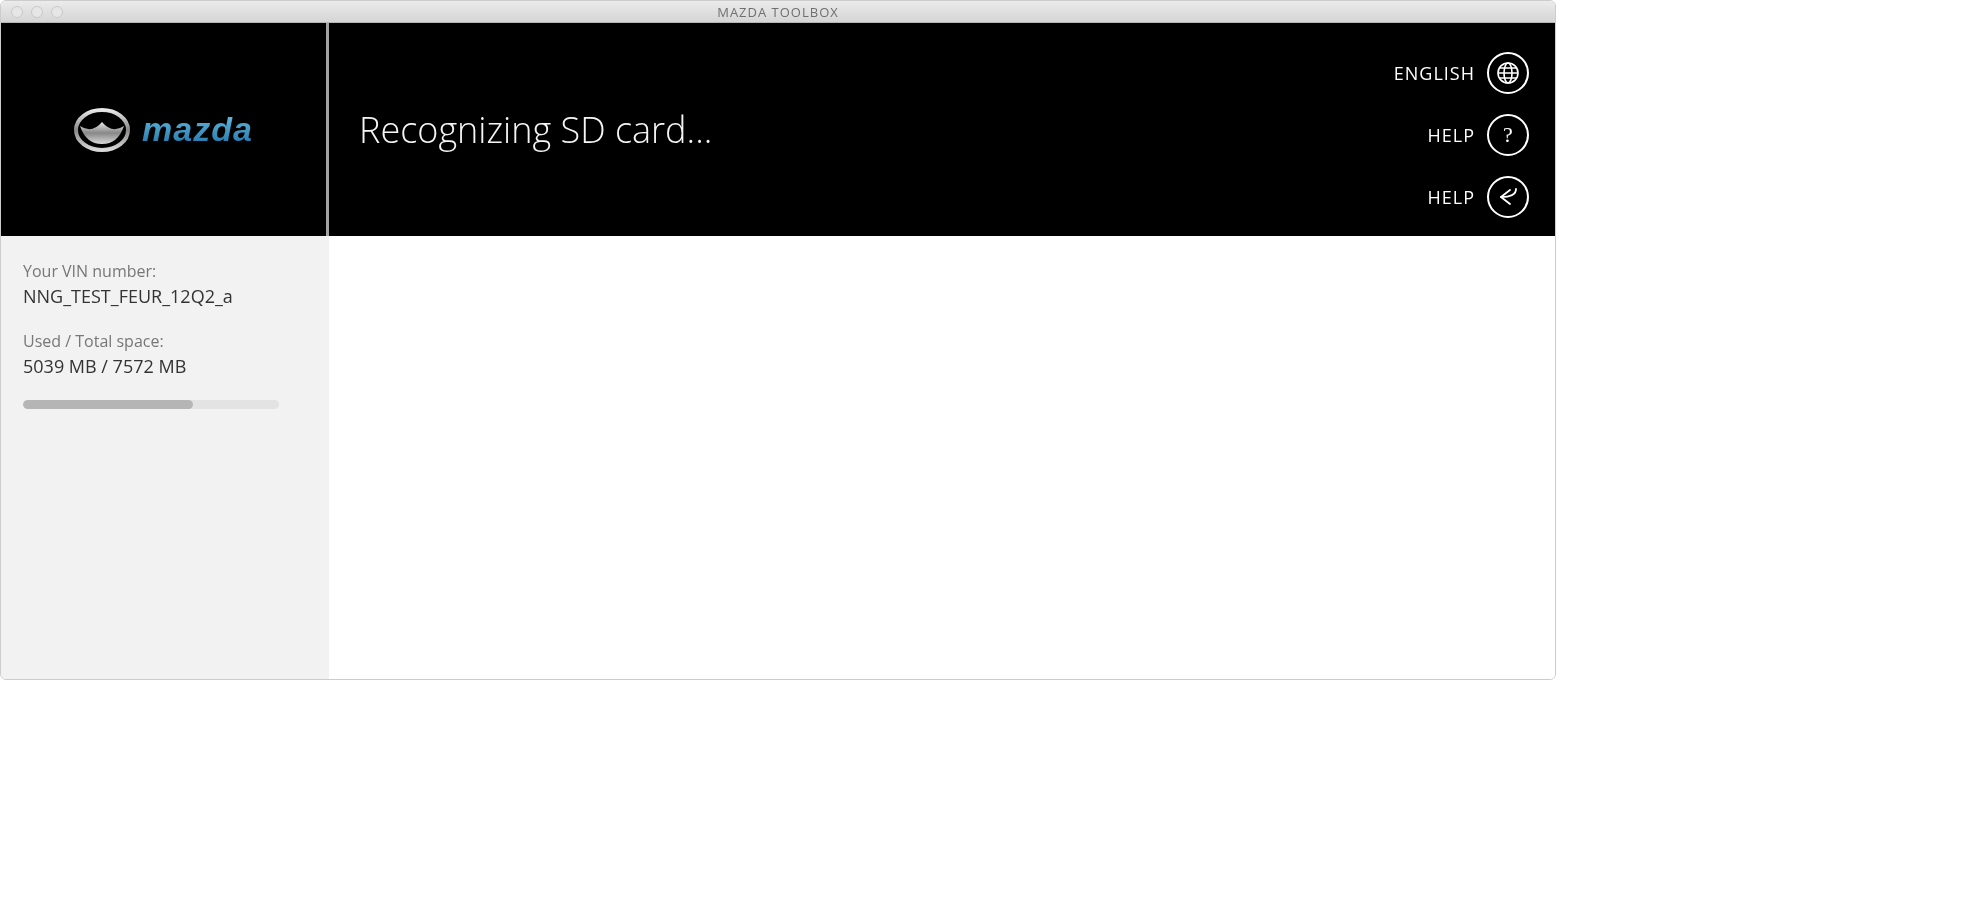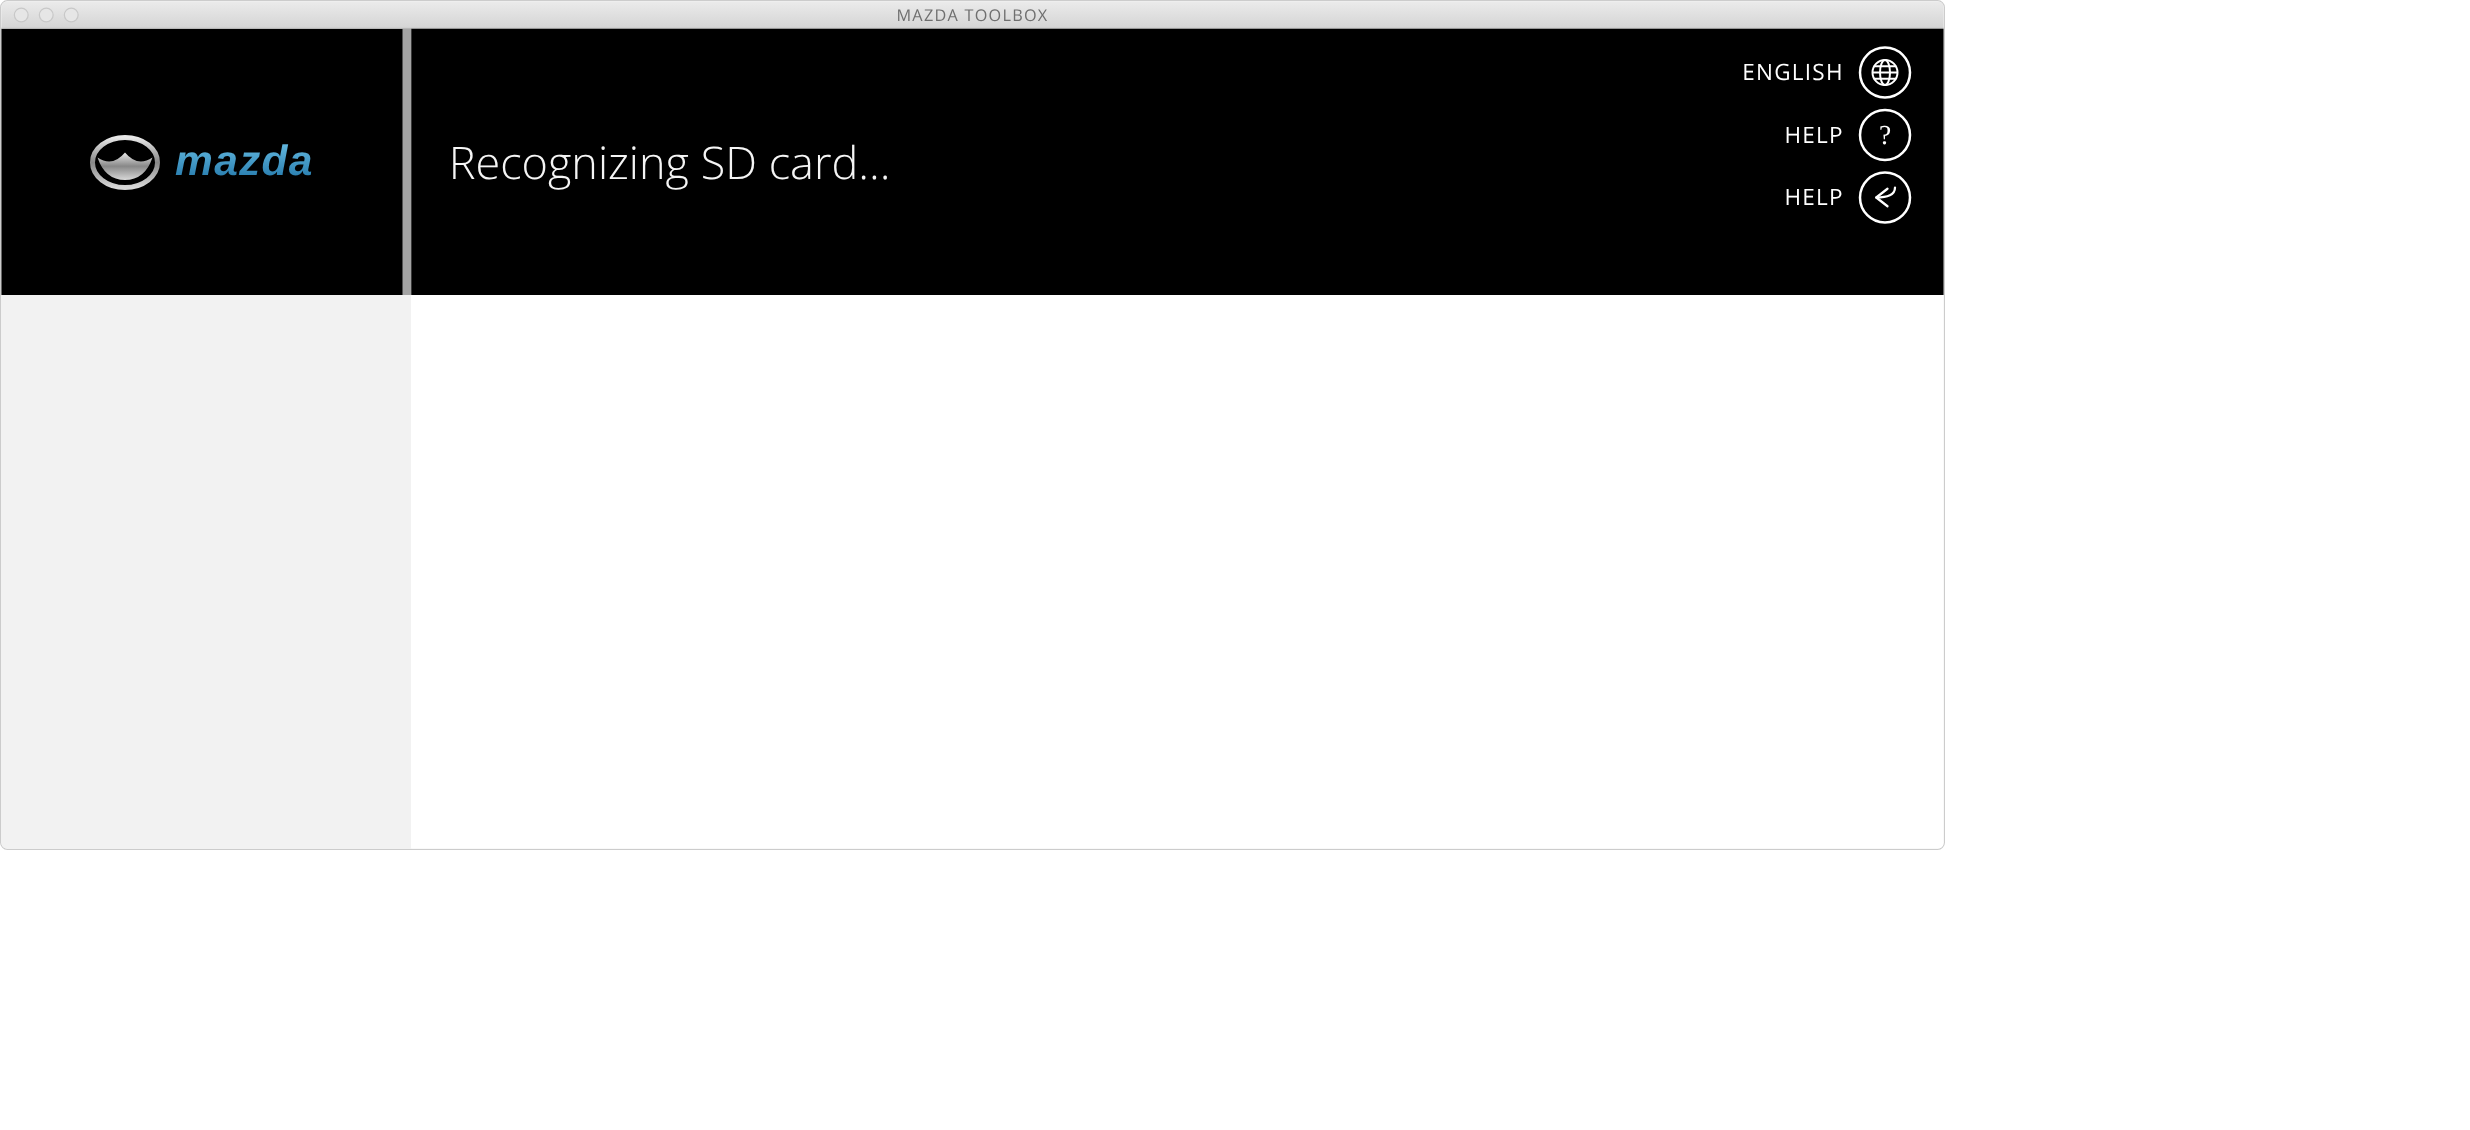"ENGLISH" .hbtns { gap: 8px -> 20px; top: 14px -> 29px }
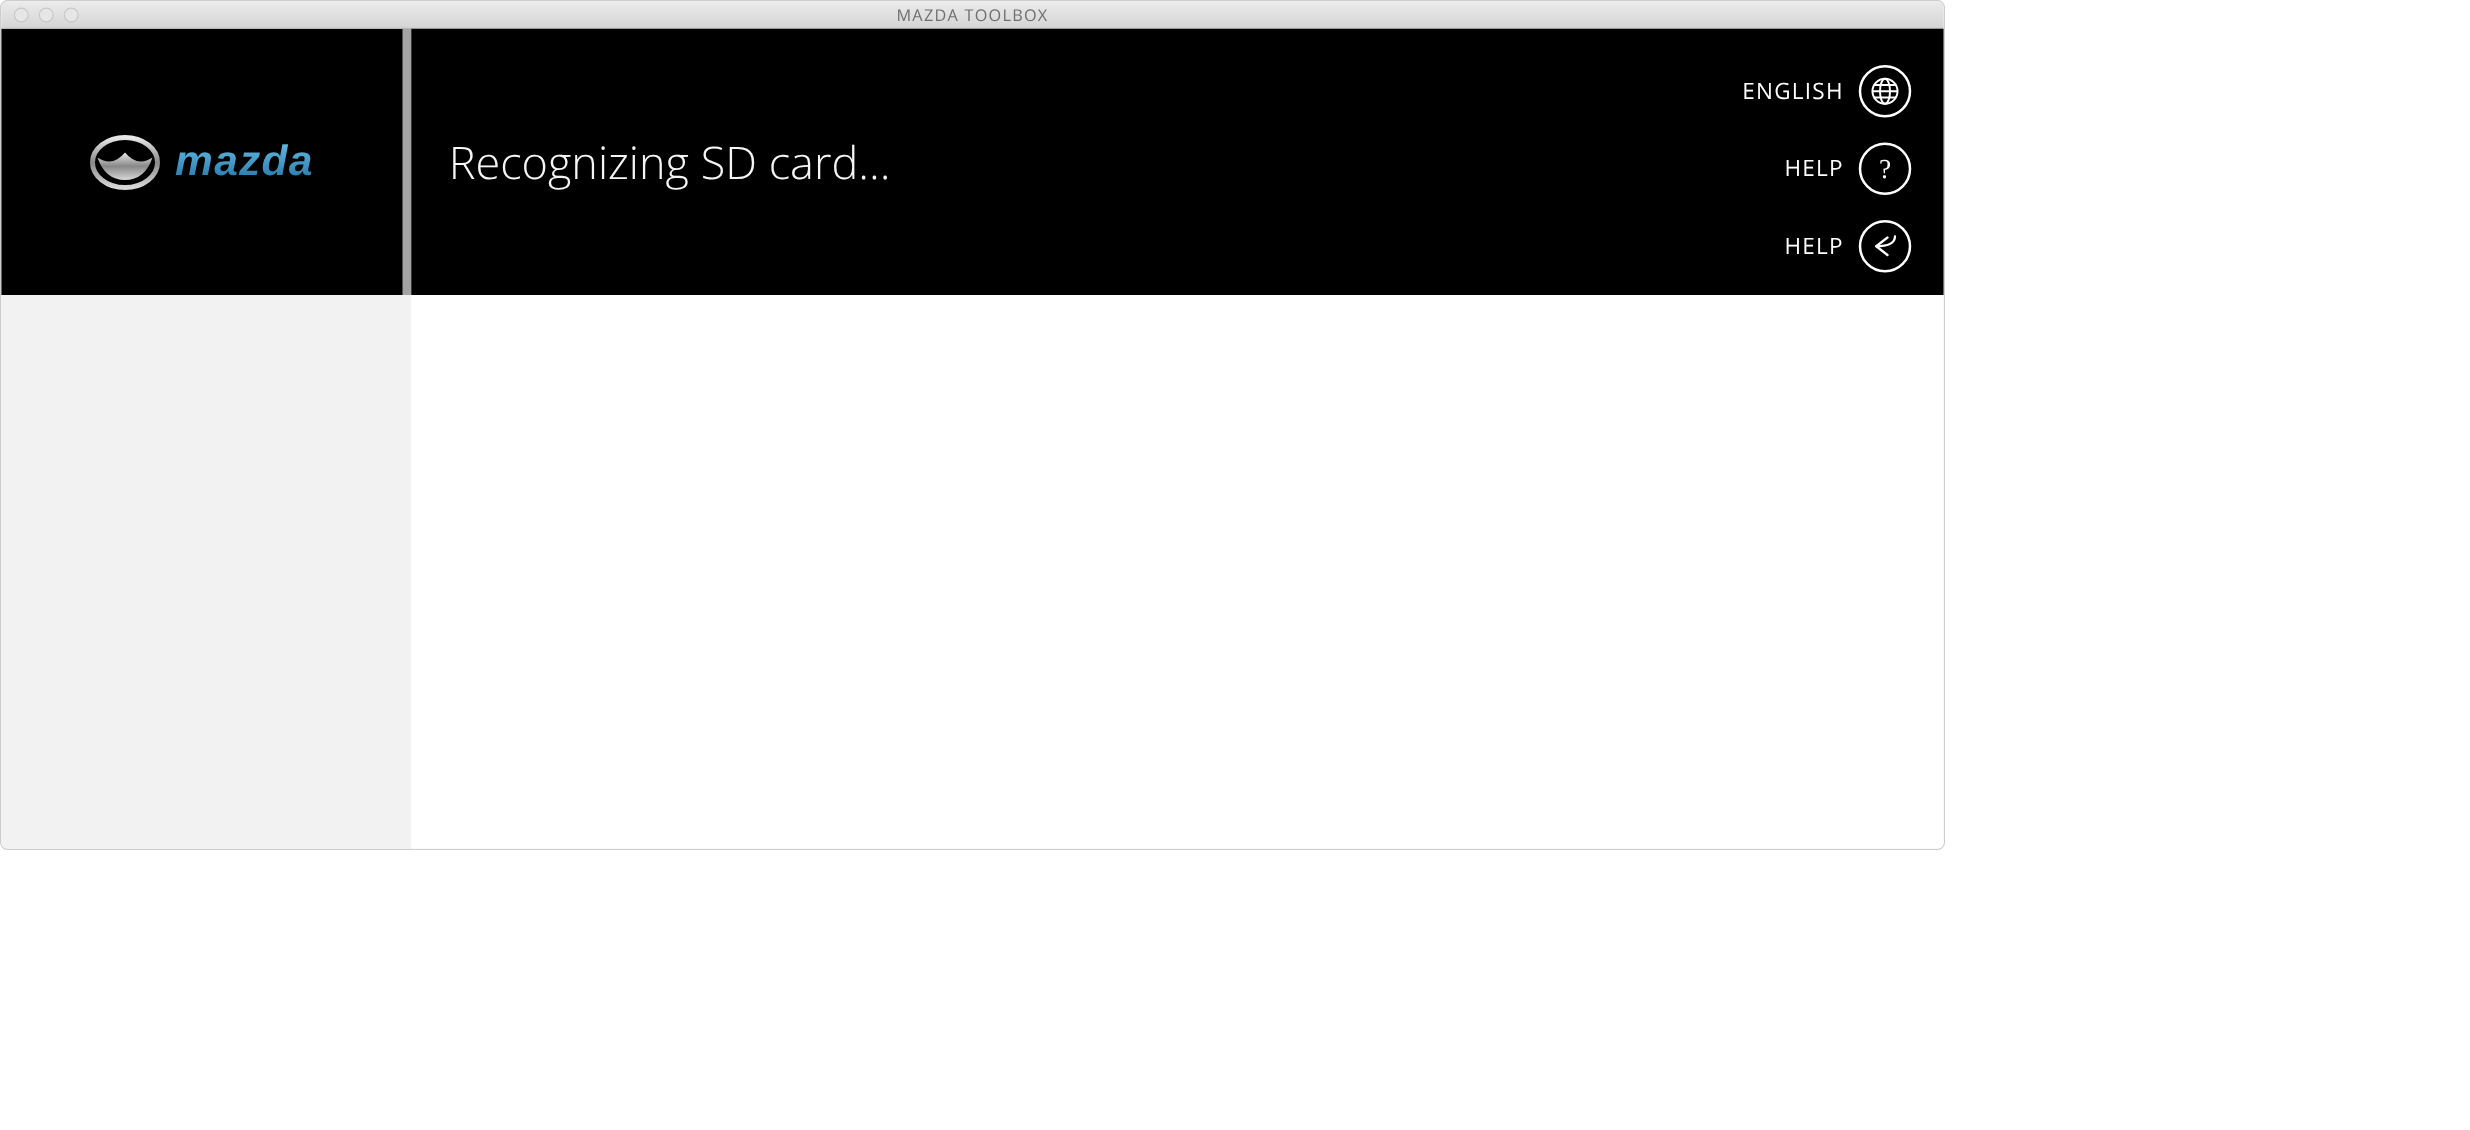"mazda" .logo-area { border-right: 7px solid #a3a3a3 -> 3px solid #a3a3a3 }
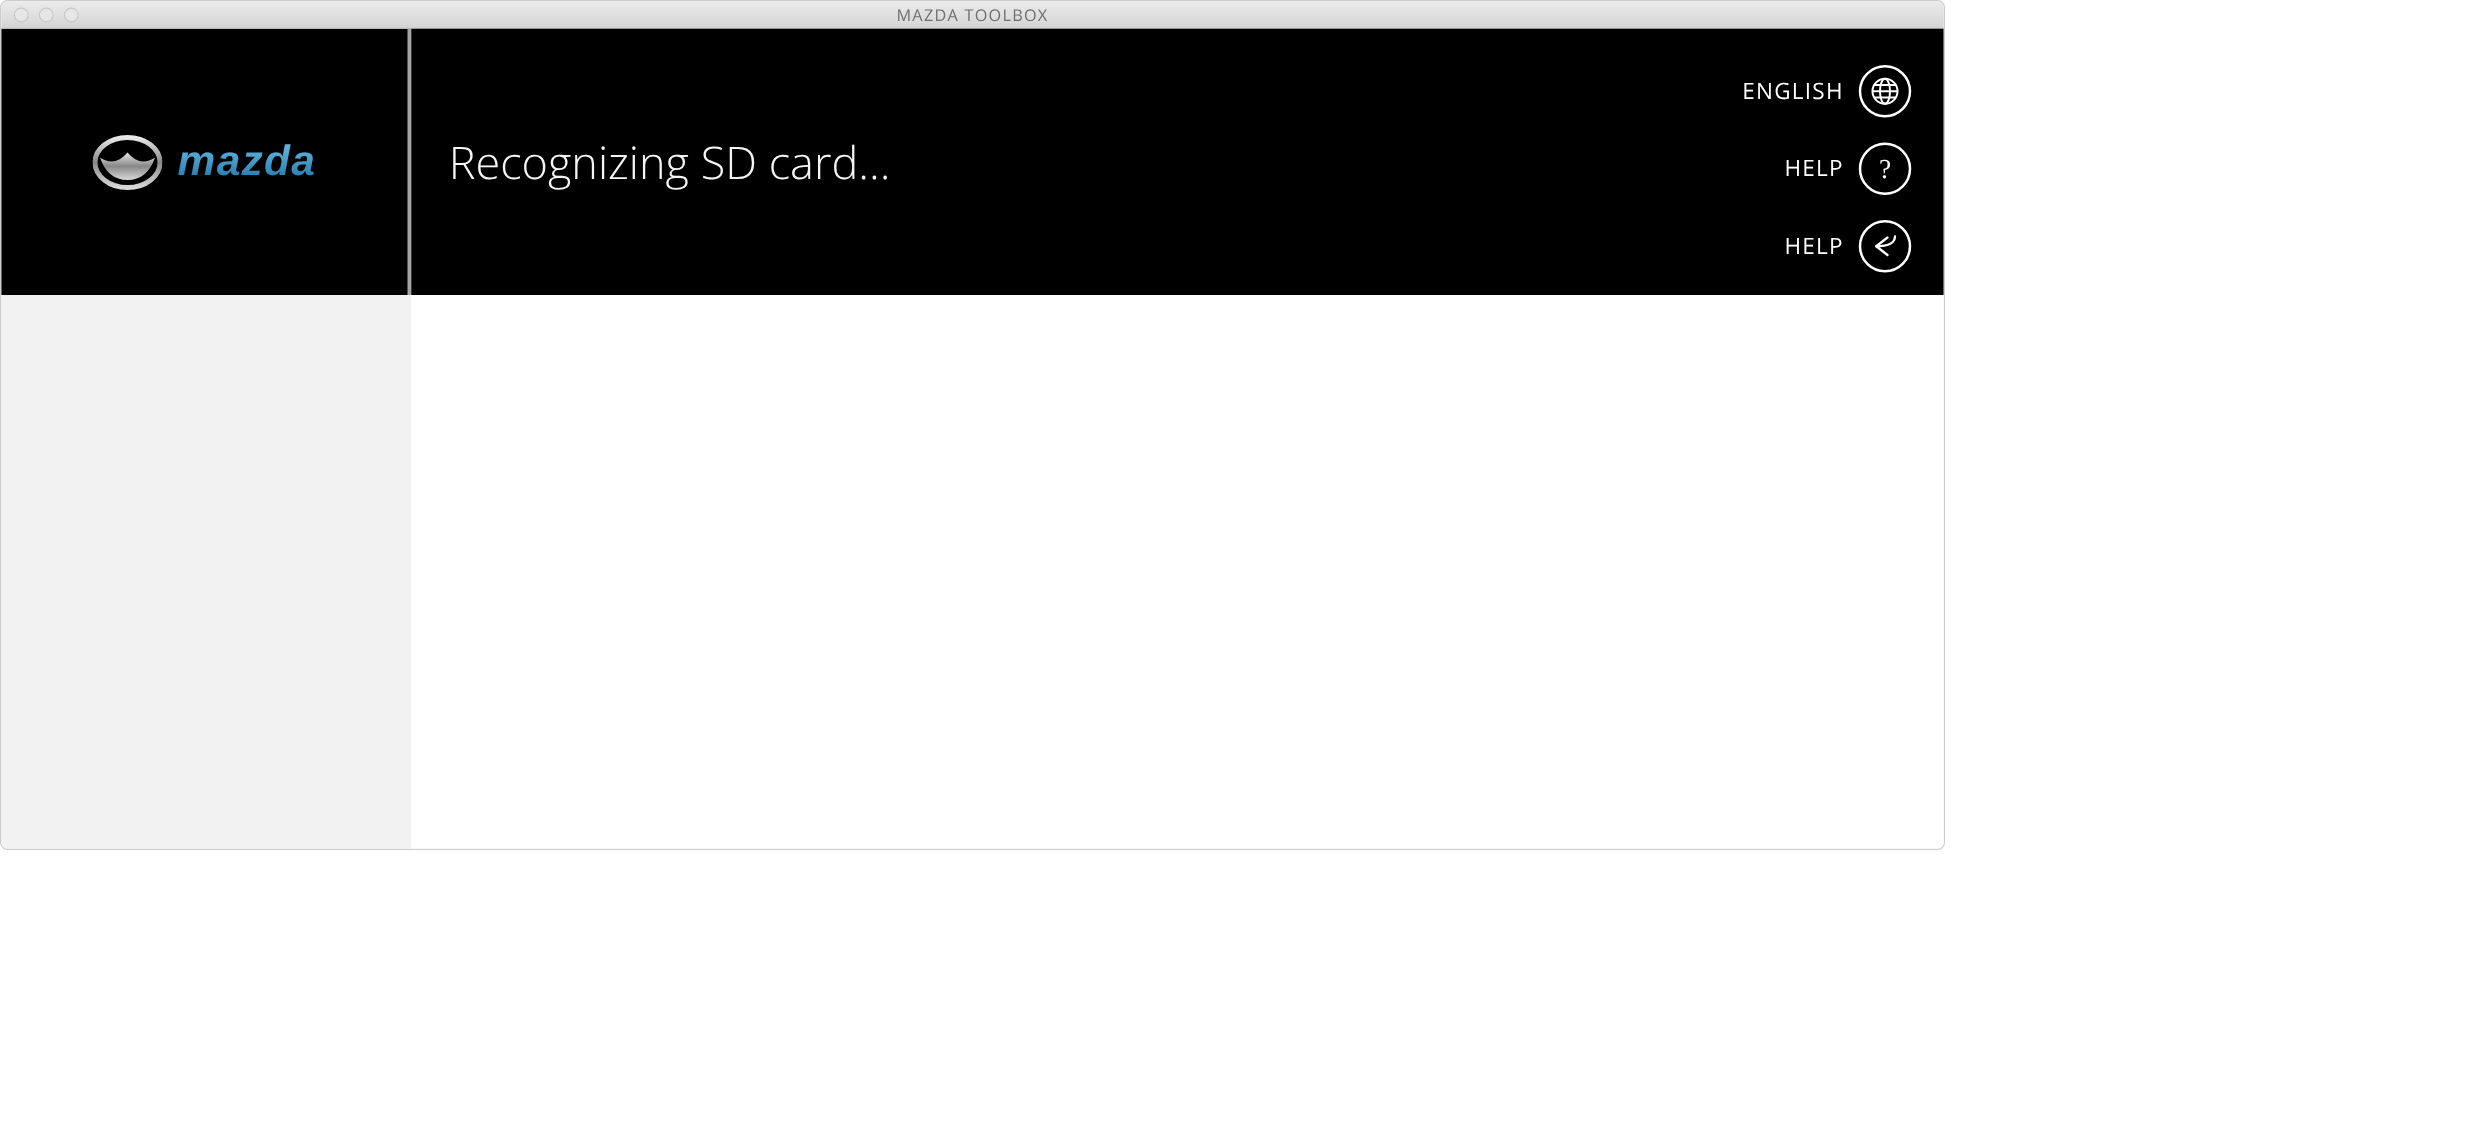"Your VIN number:" div.info { html: none -> <div> <div>Your VIN number:</div> <div>NNG_TEST_FEUR_12Q2_a</div> <div>Used / Total space:</div> <div>5039 MB / 7572 MB</div> <div> <div></div> </div> </div> }
